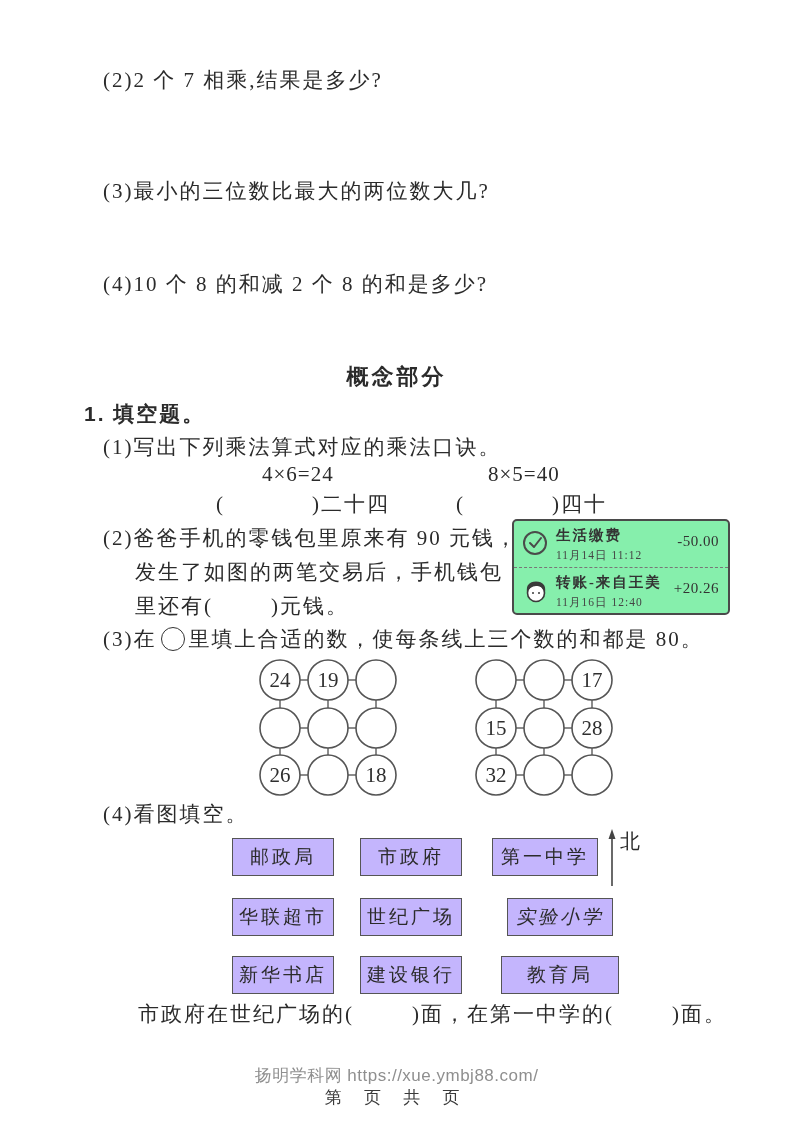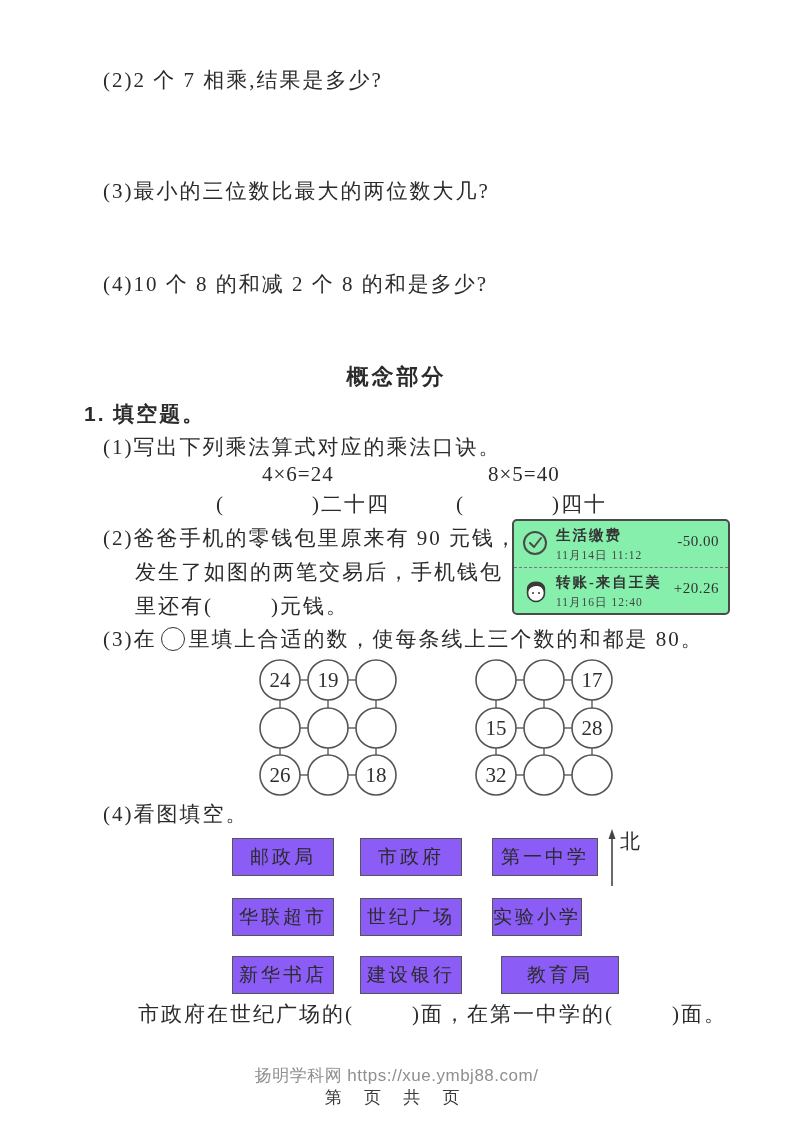"邮政局" .bbox { background: #8b5cf6 -> #c4b5fd }
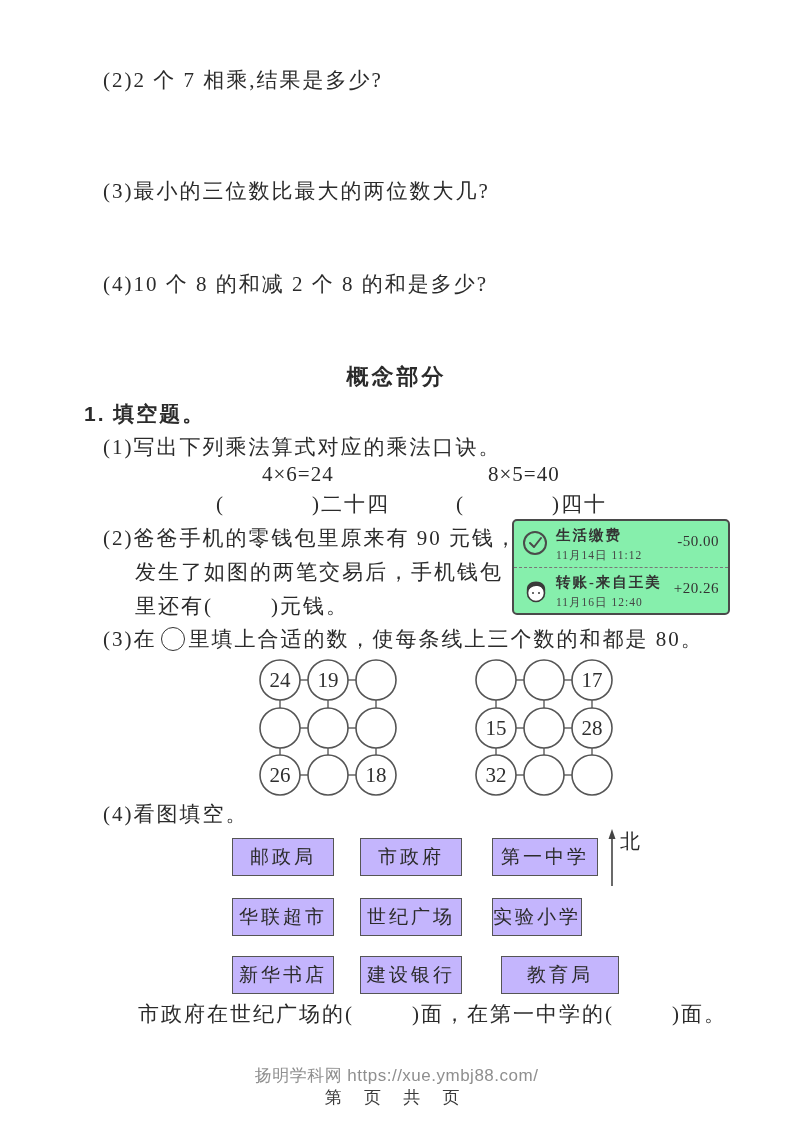"实验小学" div.bbox { font-style: none -> italic; left: 260px -> 275px; width: 90px -> 106px }
